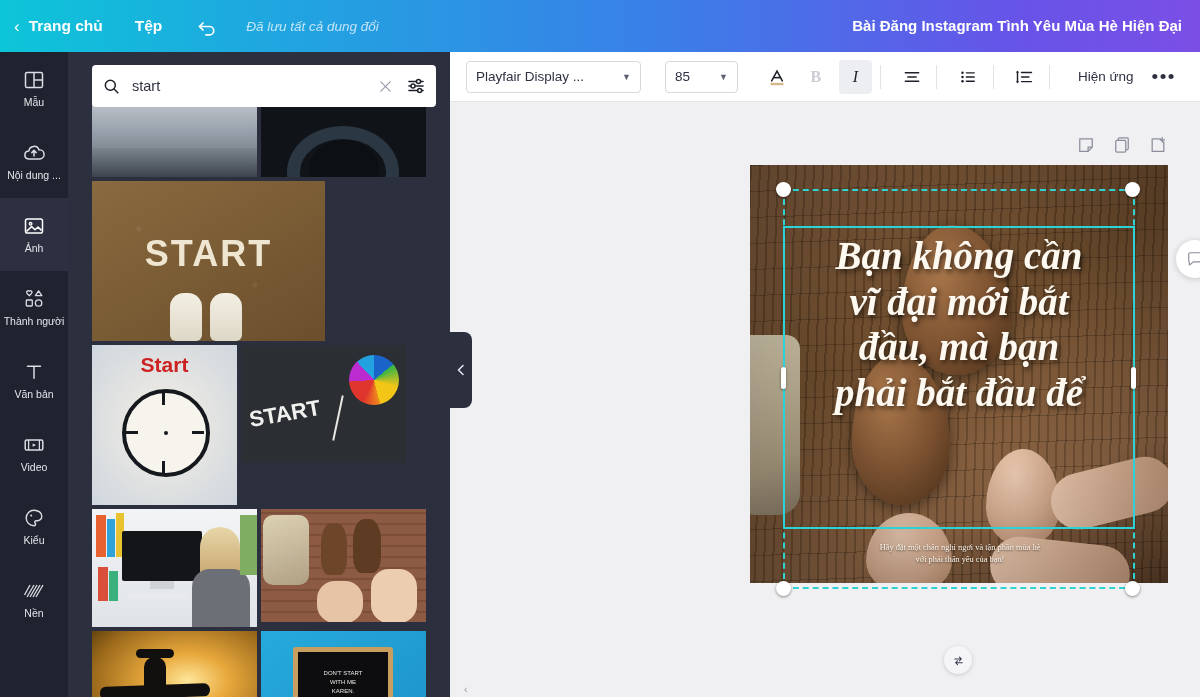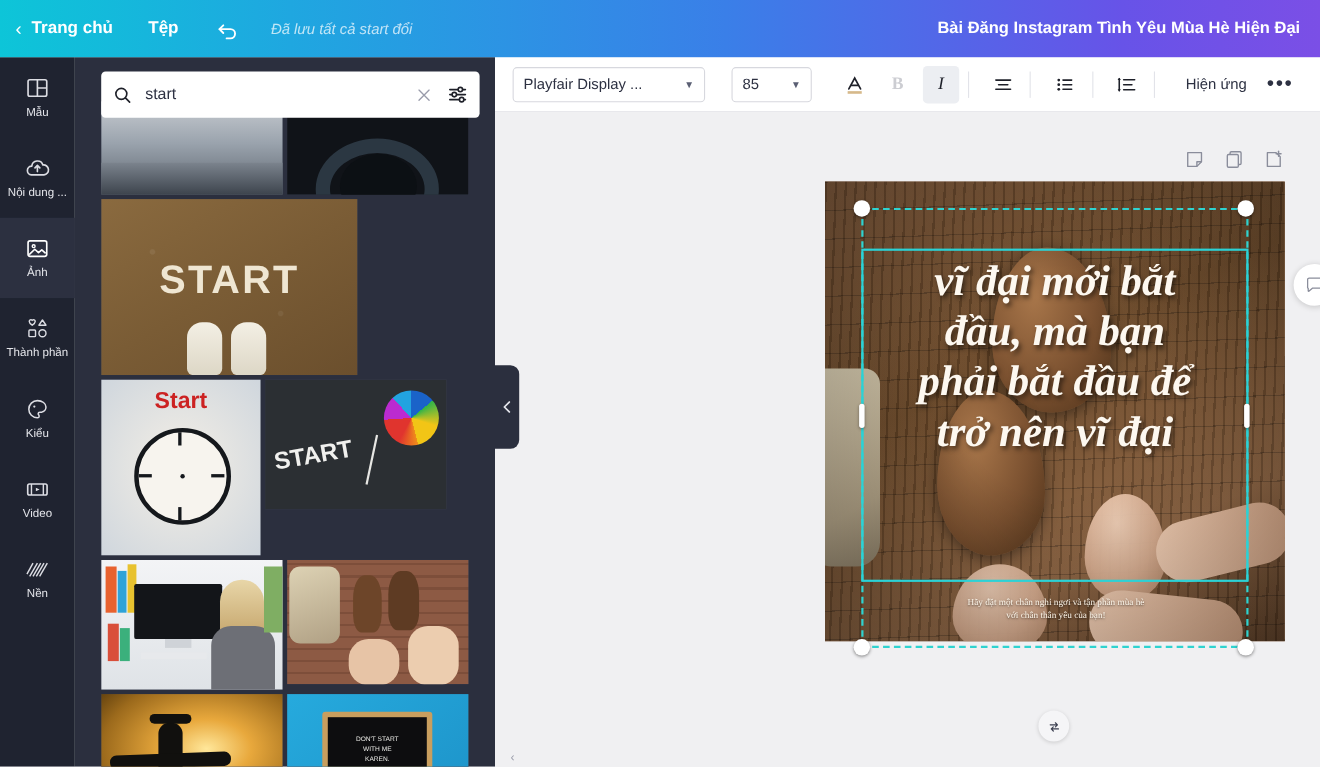"Đã lưu tất cả start" div.tb-saved { text: start -> dung }
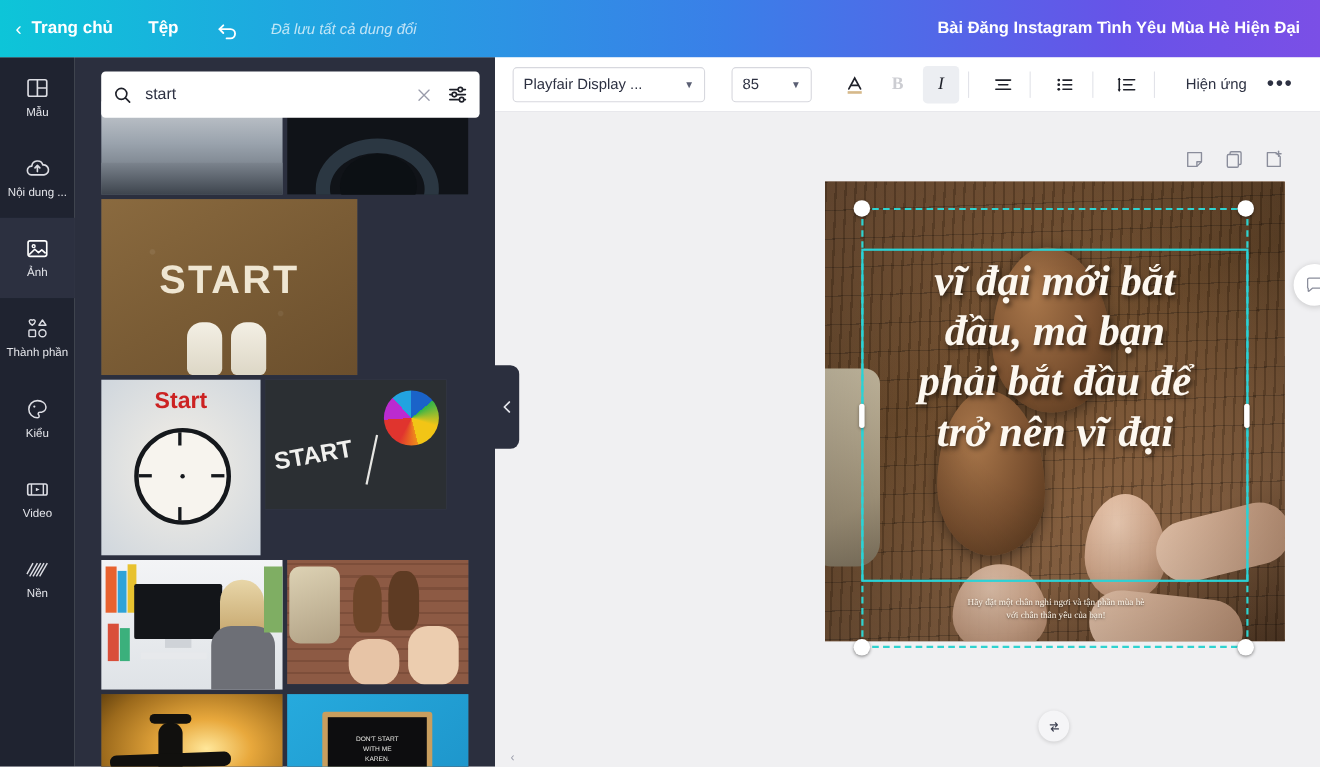"Bạn không cần" div { html: none -> <div>Bạn không cần</div> }
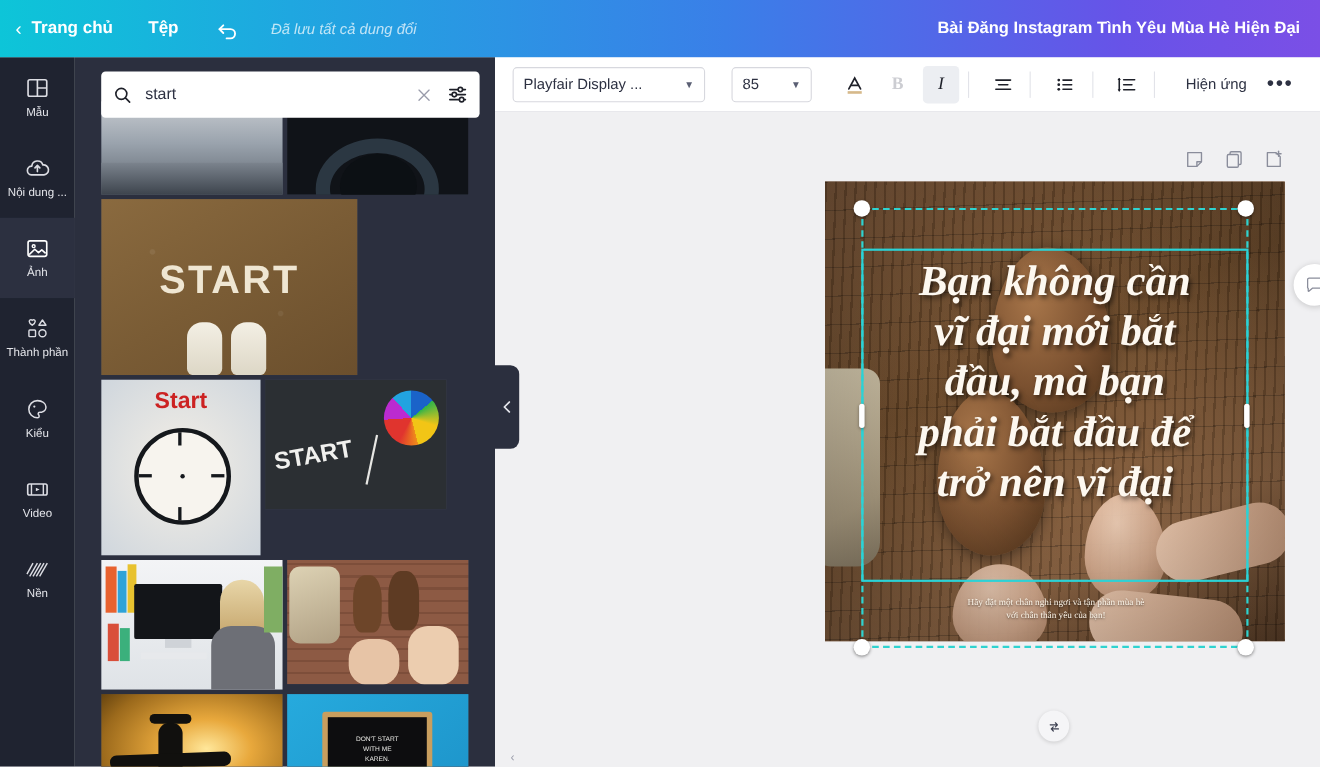"Thành phần" span.rail-label { text: phần -> người }
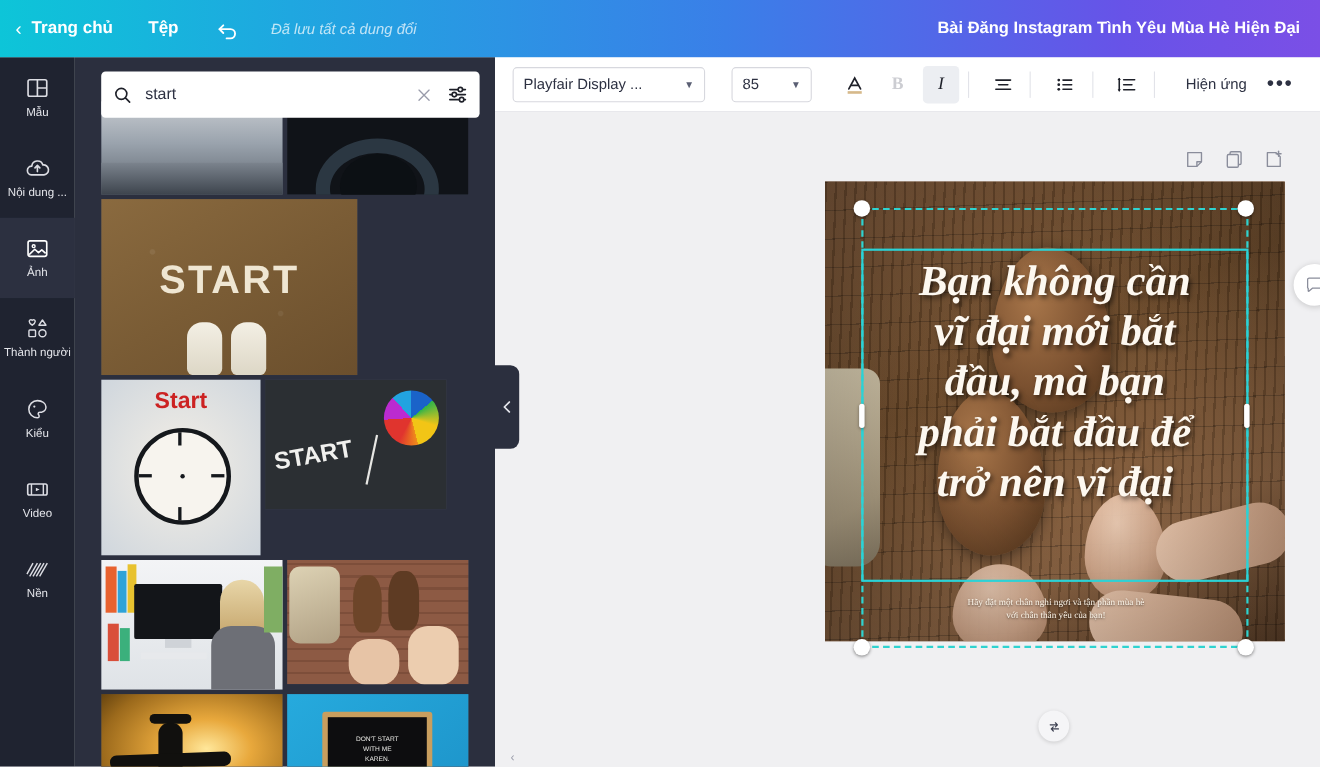"Văn bản" div.rail-item { html: none -> <div> <svg> <path></path> </svg> <span>Văn bản</span> </div> }
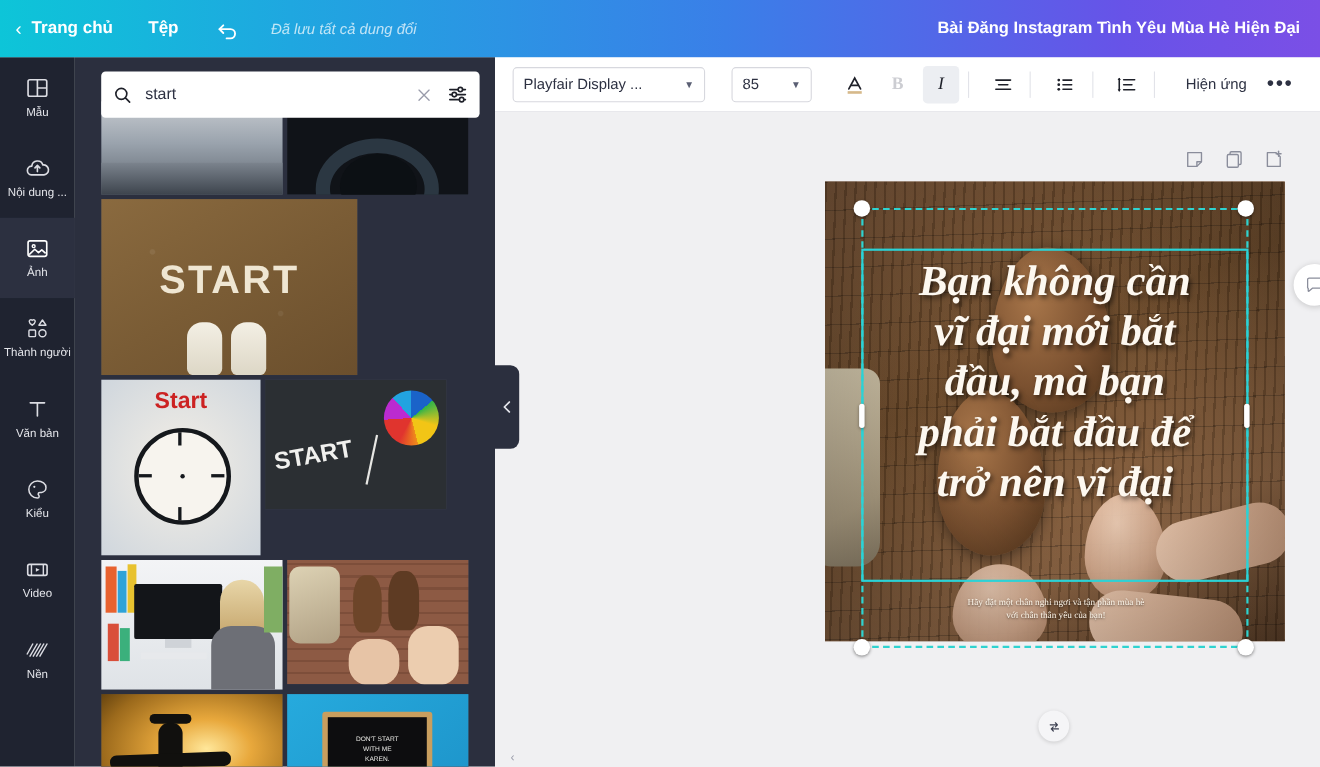"trở nên vĩ đại" div { html: <div>trở nên vĩ đại</div> -> none }
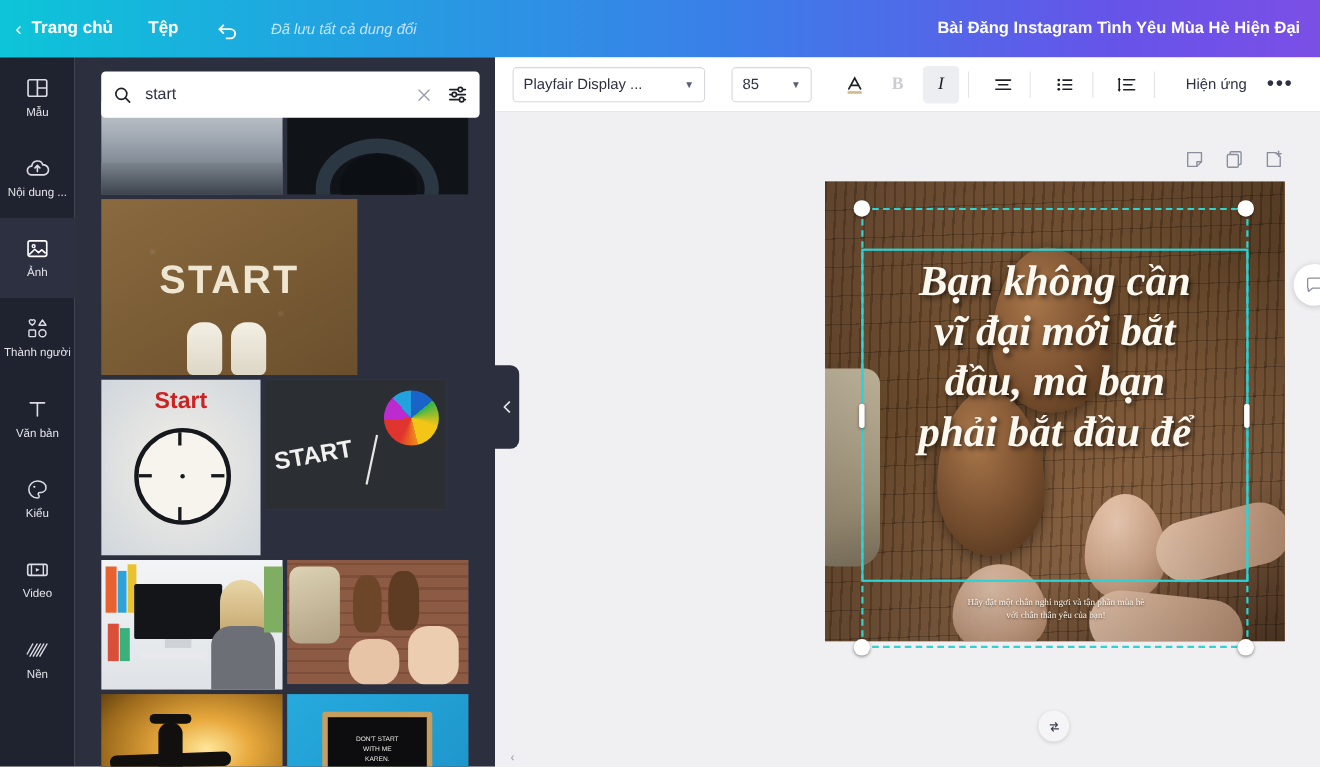"Kiểu" div.rail-item { order: before "Video" -> after "Video" }
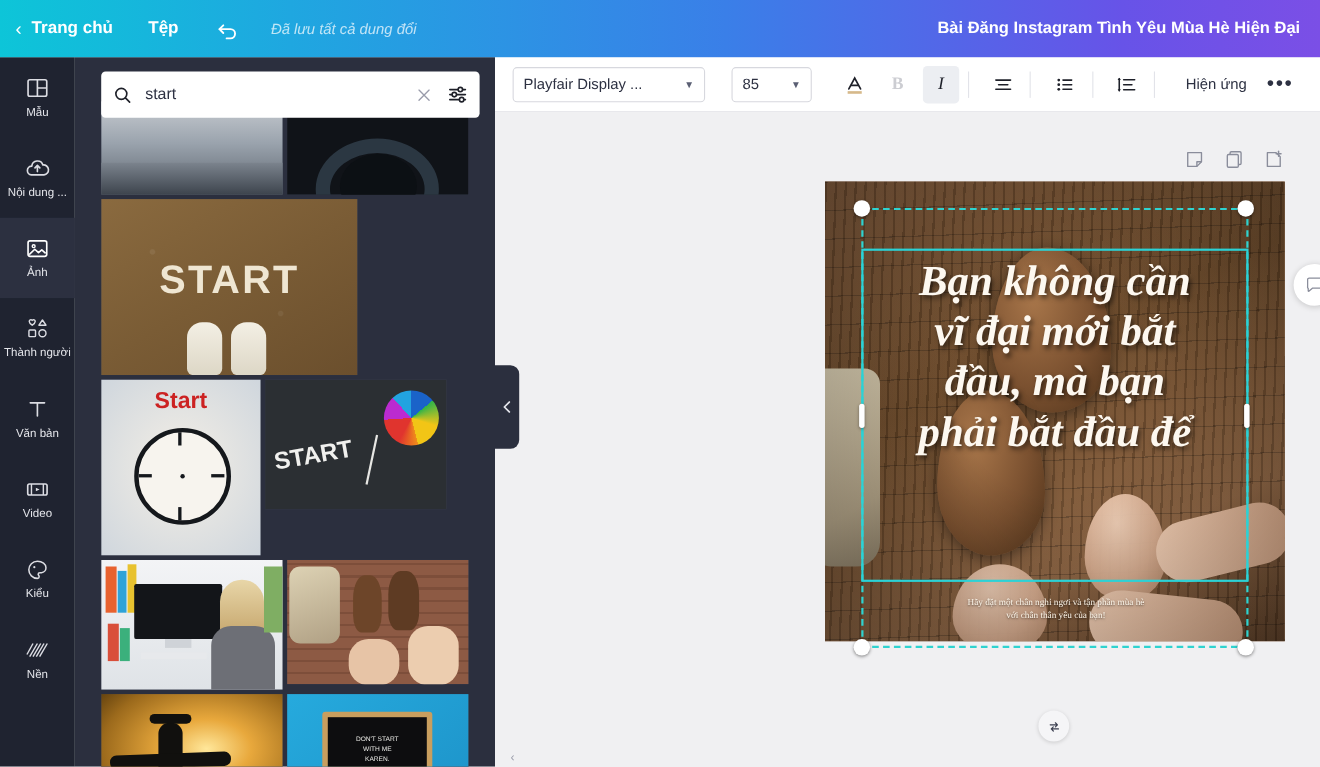"với chân thân yêu của" div { text: chân -> phải }
